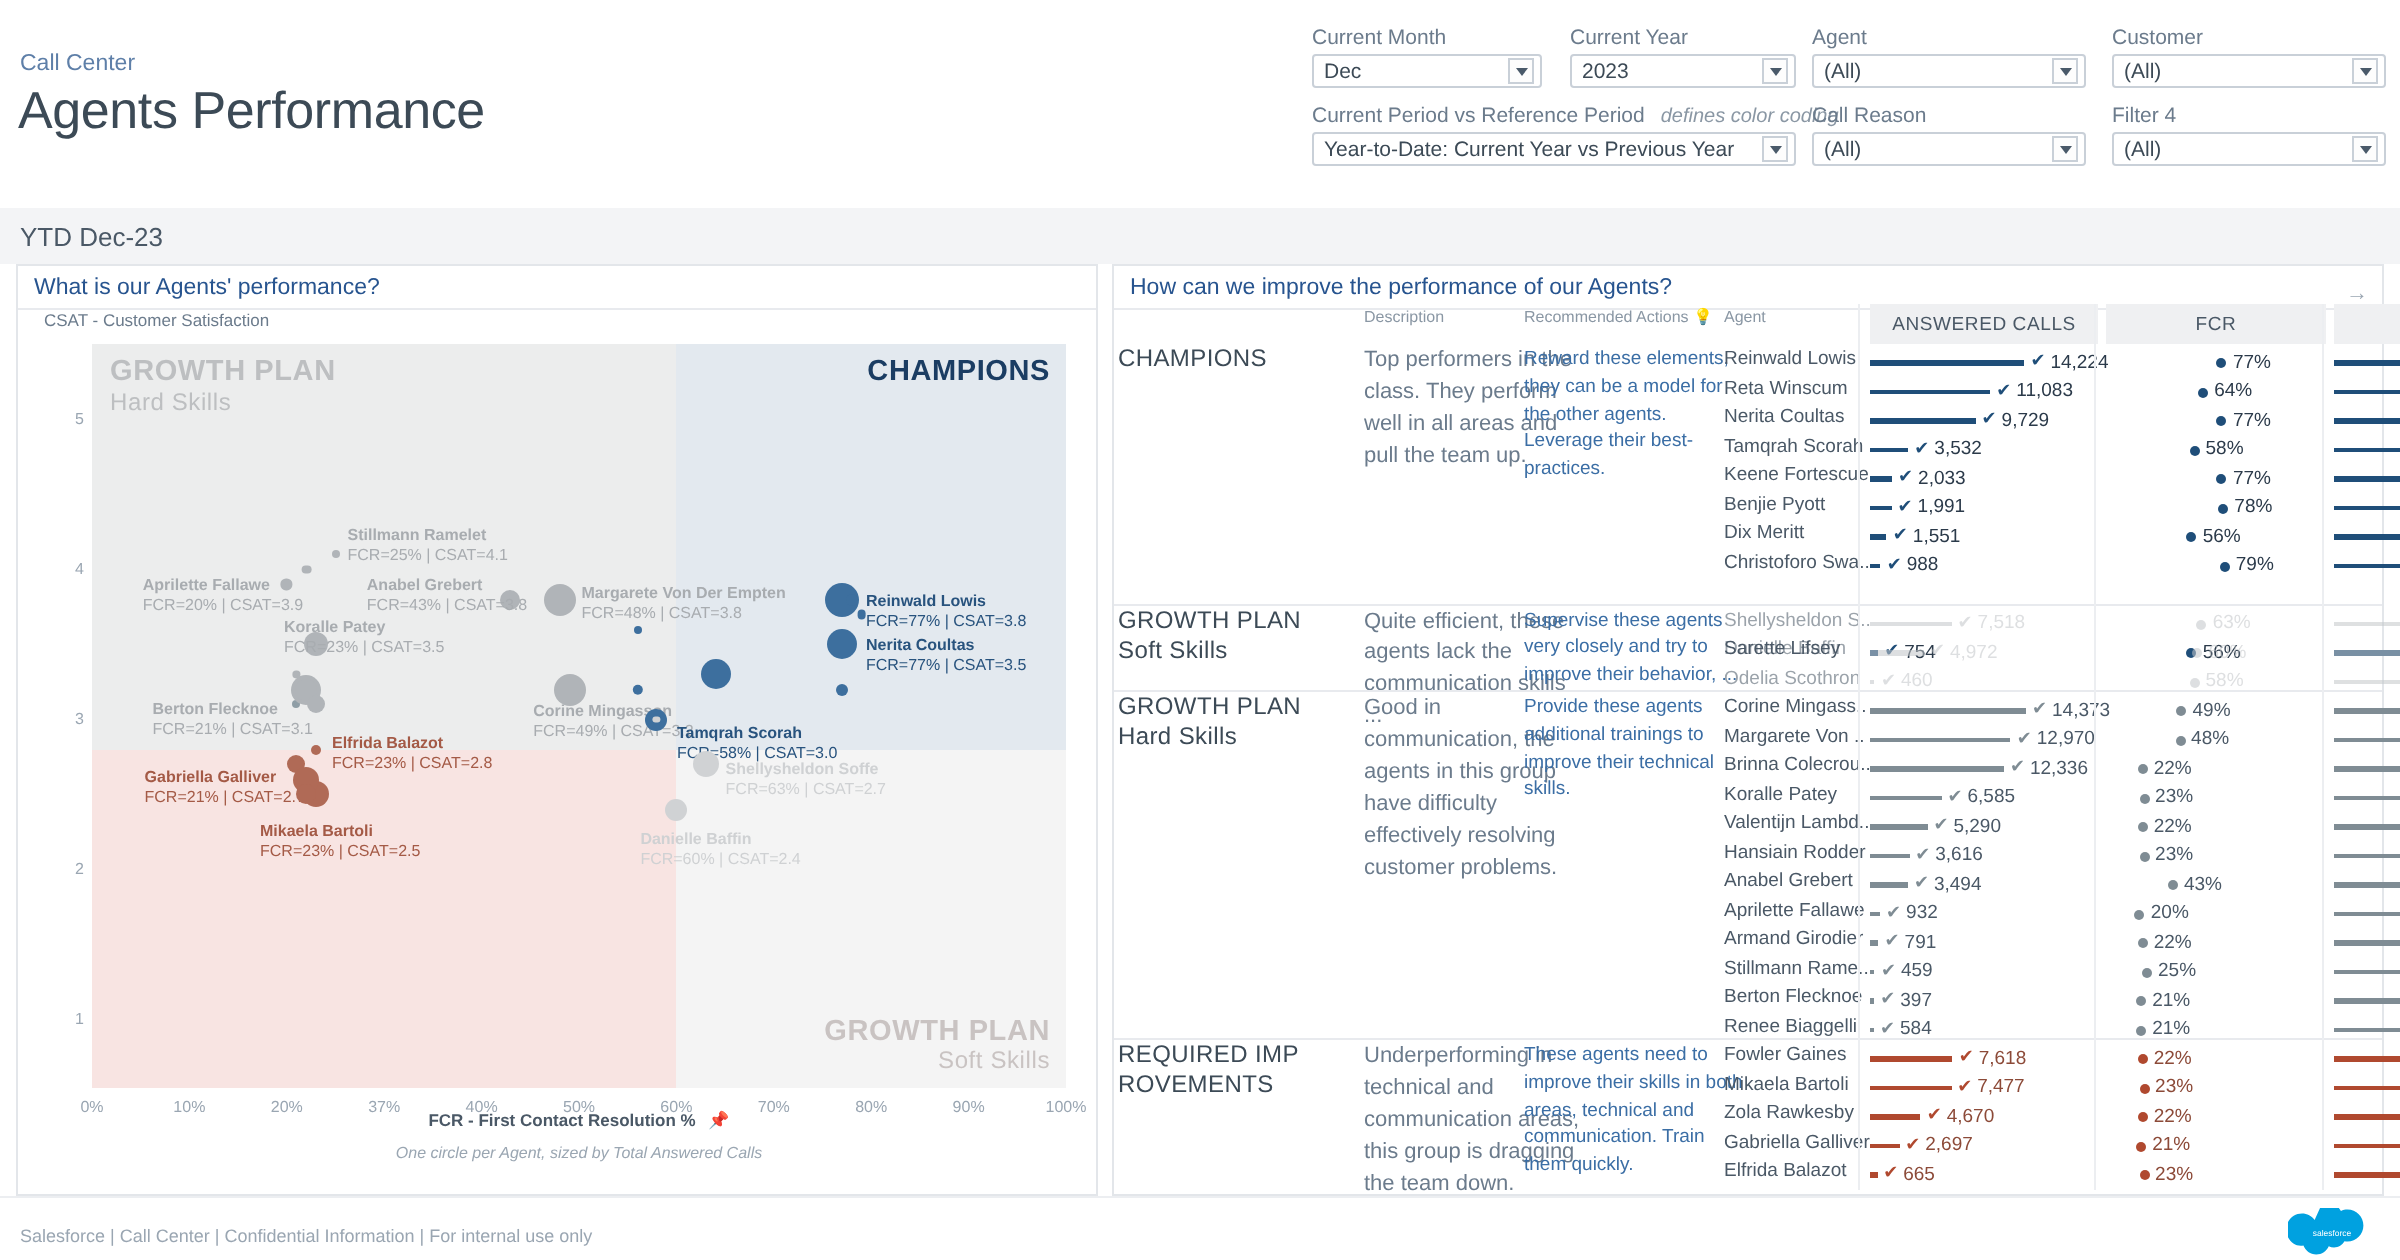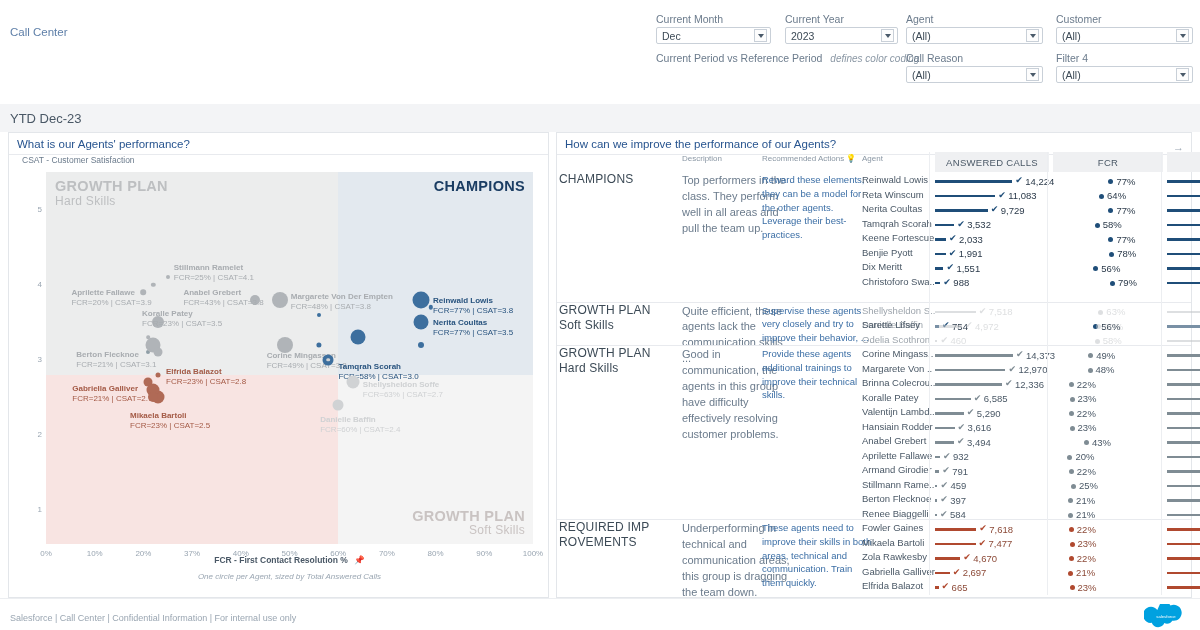"Agents Performance" div.page-title { html: none -> <div>Agents Performance</div> }
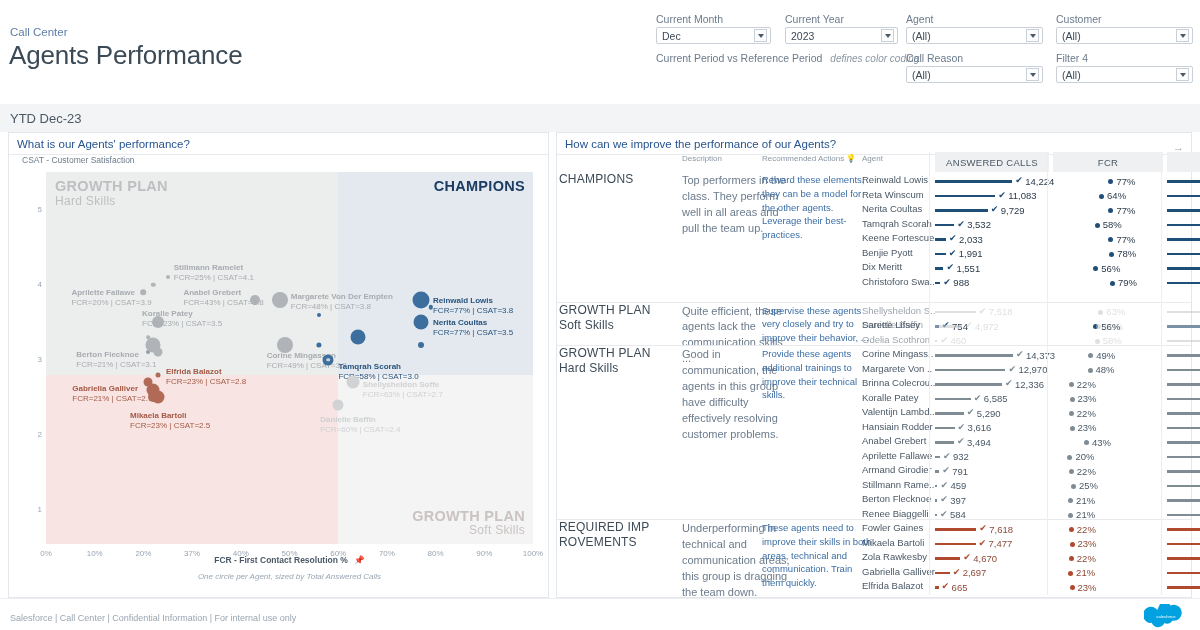"Year-to-Date: Current Year vs Previous" div.sel { html: none -> <div> <span>Year-to-Date: Current Year vs Previous Year</span> <span> <i></i> </span> </div> }
